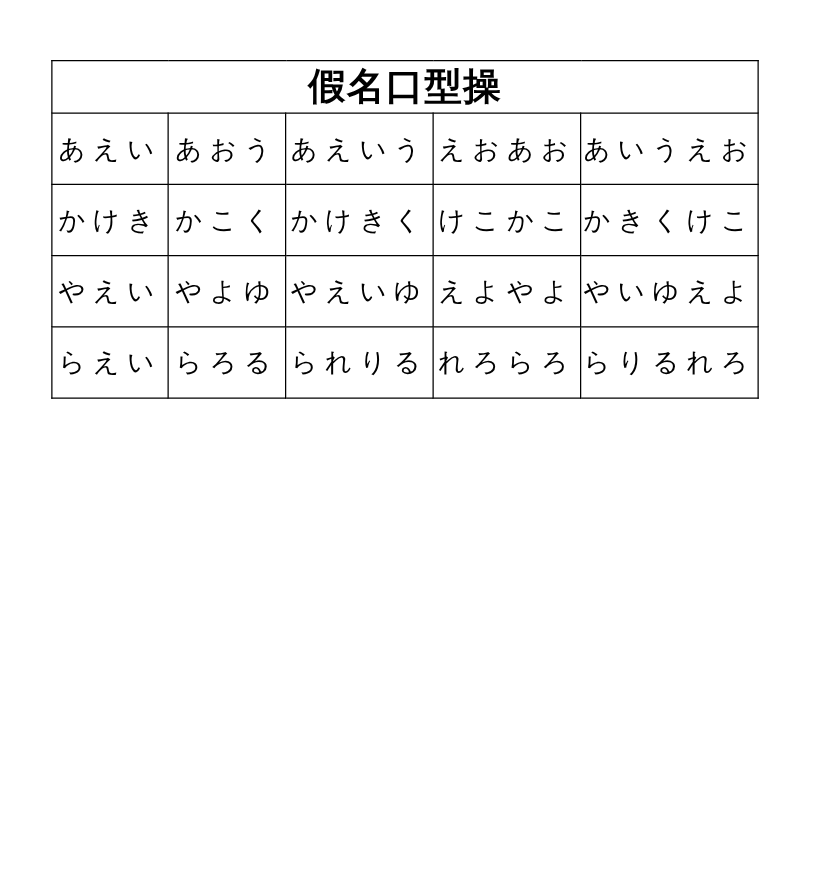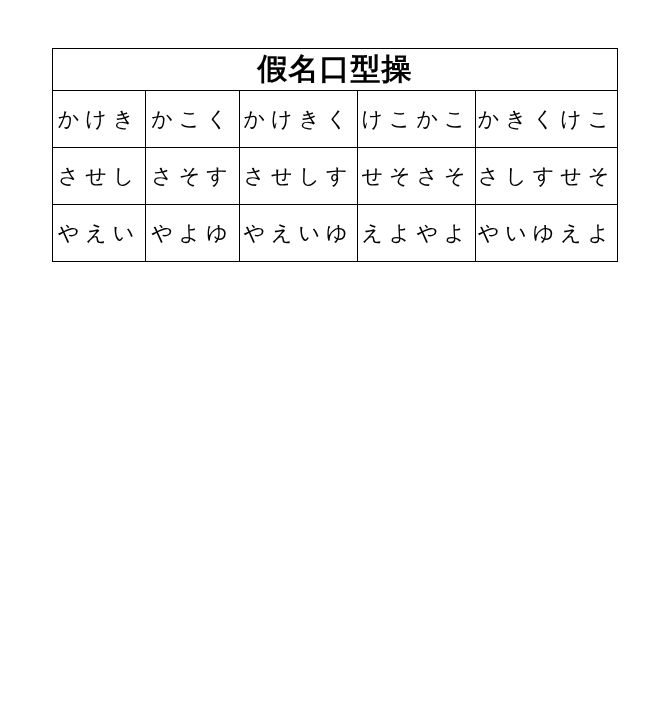"假名口型操" .sheet { left: 52px -> 41px }
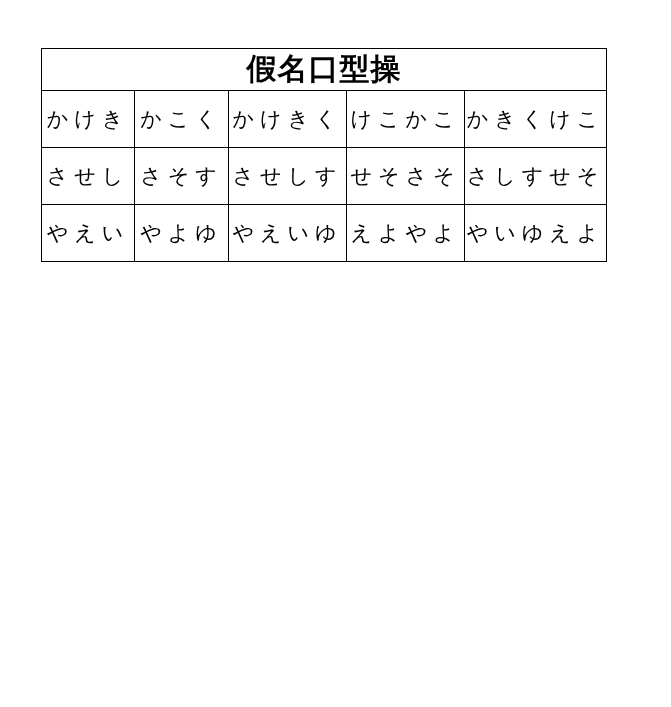"あえい" tr { html: none -> <tr> <td>あえい</td> <td>あおう</td> <td>あえいう</td> <td>えおあお</td> <td>あいうえお</td> </tr> }
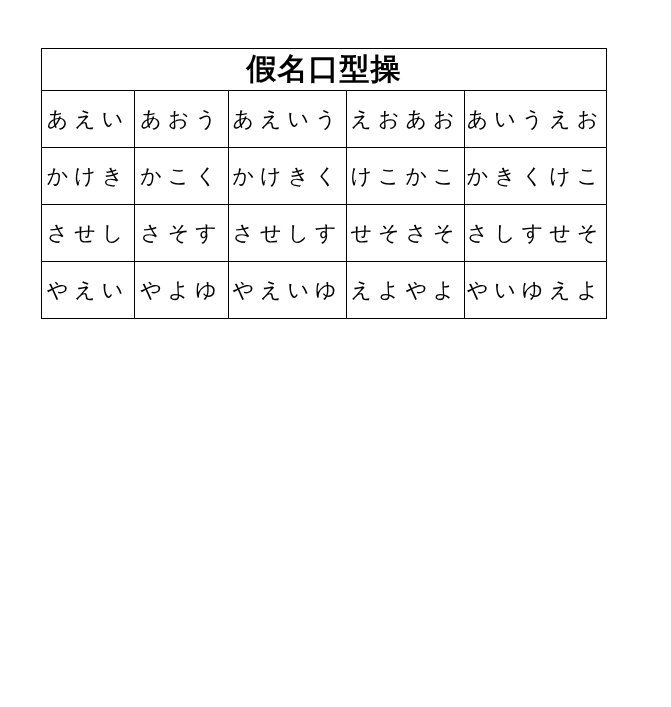"させし" tr { html: <tr> <td>させし</td> <td>さそす</td> <td>させしす</td> <td>せそさそ</td> <td>さしすせそ</td> </tr> -> none }
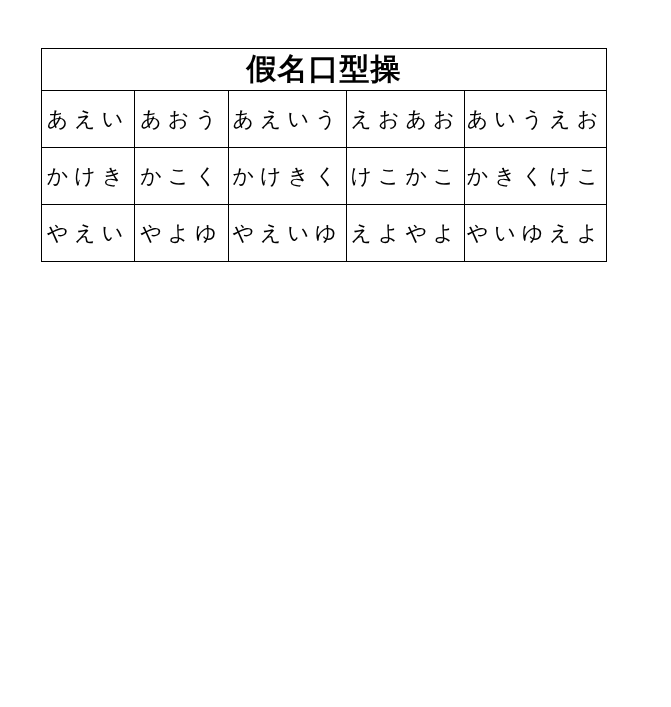"らえい" tr { html: none -> <tr> <td>らえい</td> <td>らろる</td> <td>られりる</td> <td>れろらろ</td> <td>らりるれろ</td> </tr> }
